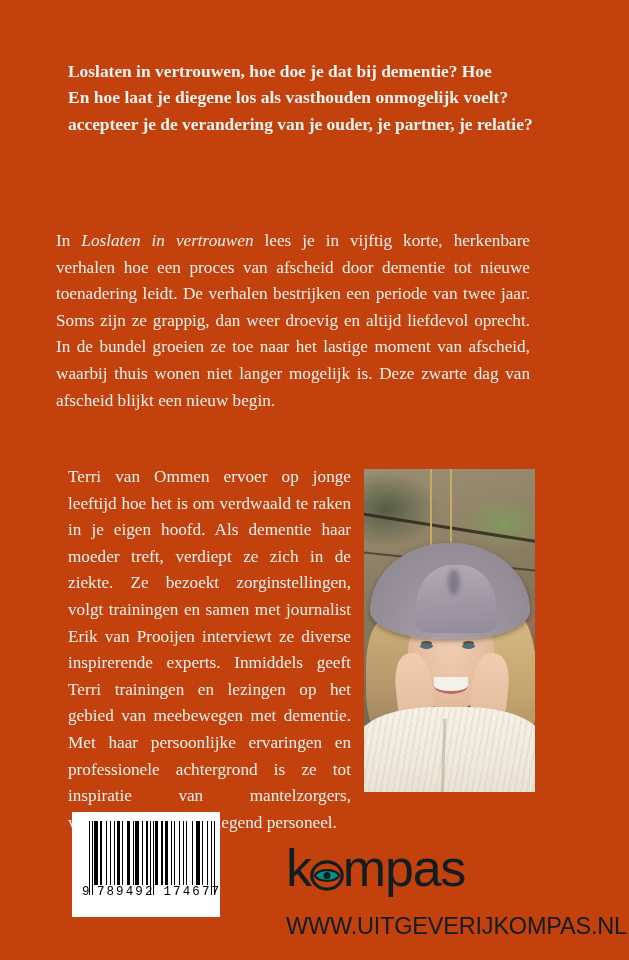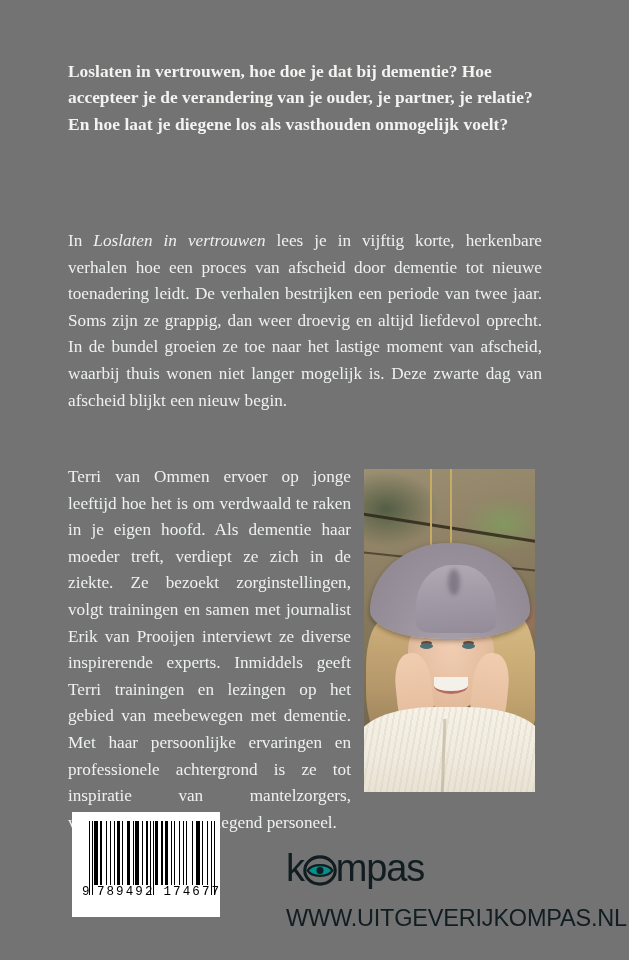"Loslaten in vertrouwen, hoe doe" #cover { background: #737373 -> #c2410c }
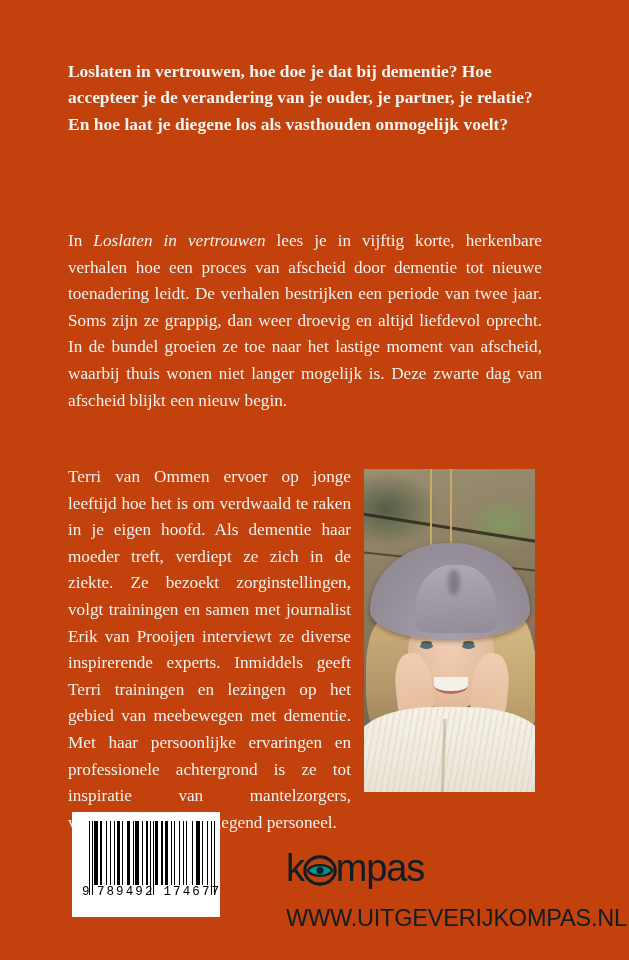"accepteer je de verandering van" div.lead-line { order: before "En hoe laat je diegene" -> after "En hoe laat je diegene" }
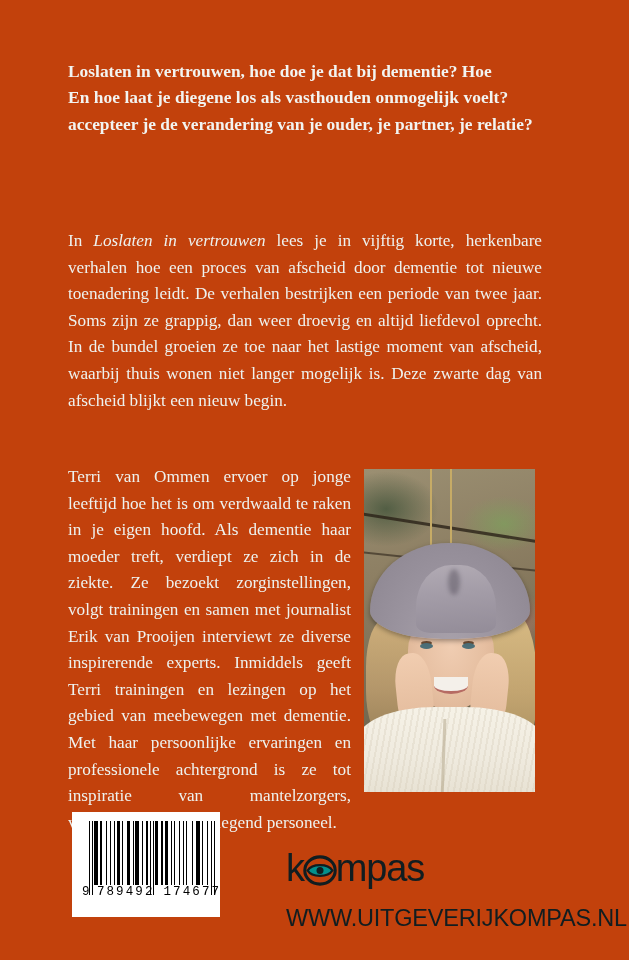"In Loslaten in vertrouwen lees" .body-para { left: 68px -> 56px }
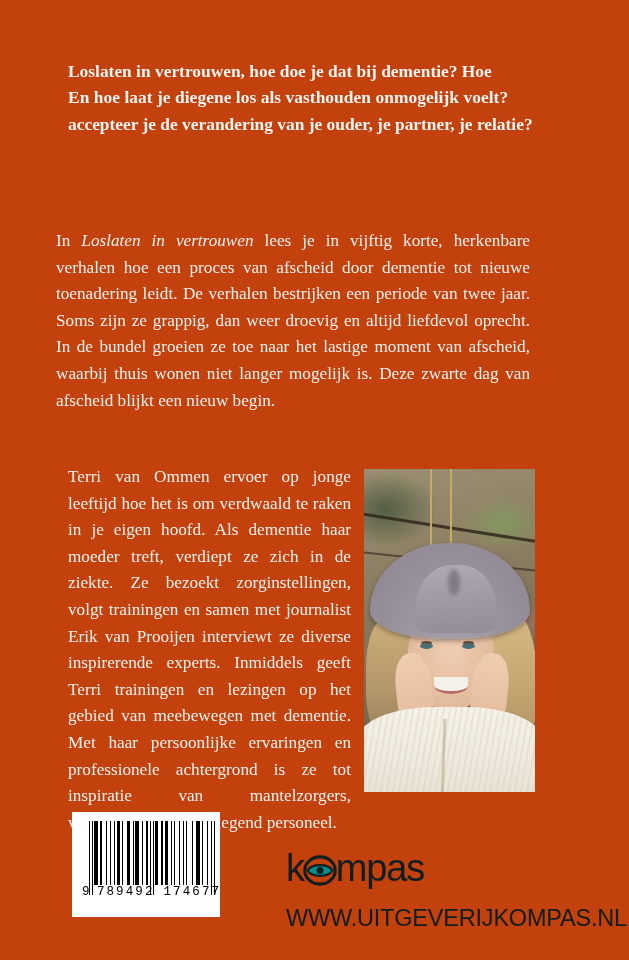"k mpas" .logo-word { font-size: 38px -> 52px }
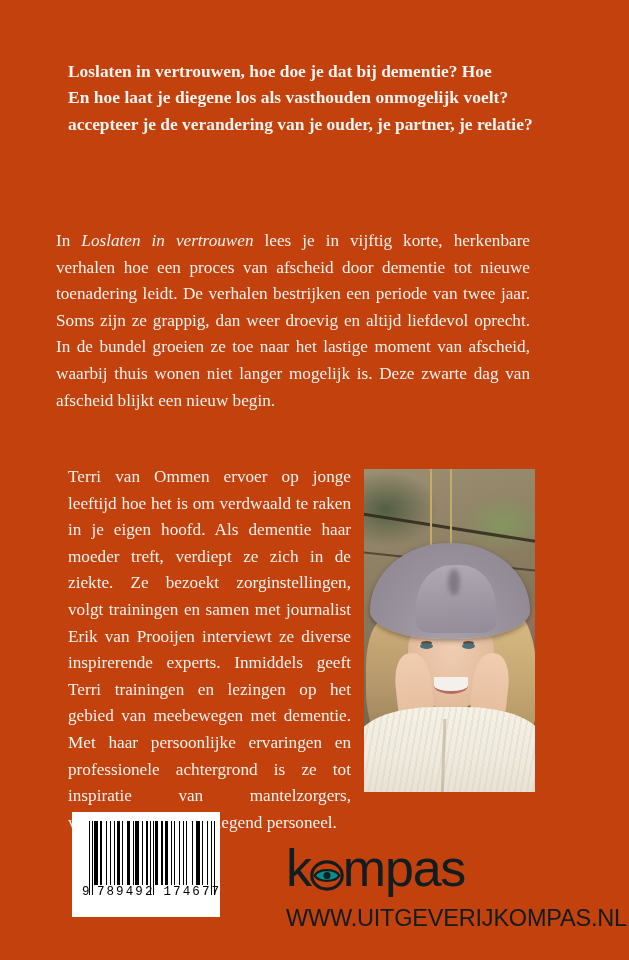"WWW.UITGEVERIJKOMPAS.NL" .logo-url { margin-top: 10px -> 18px }
